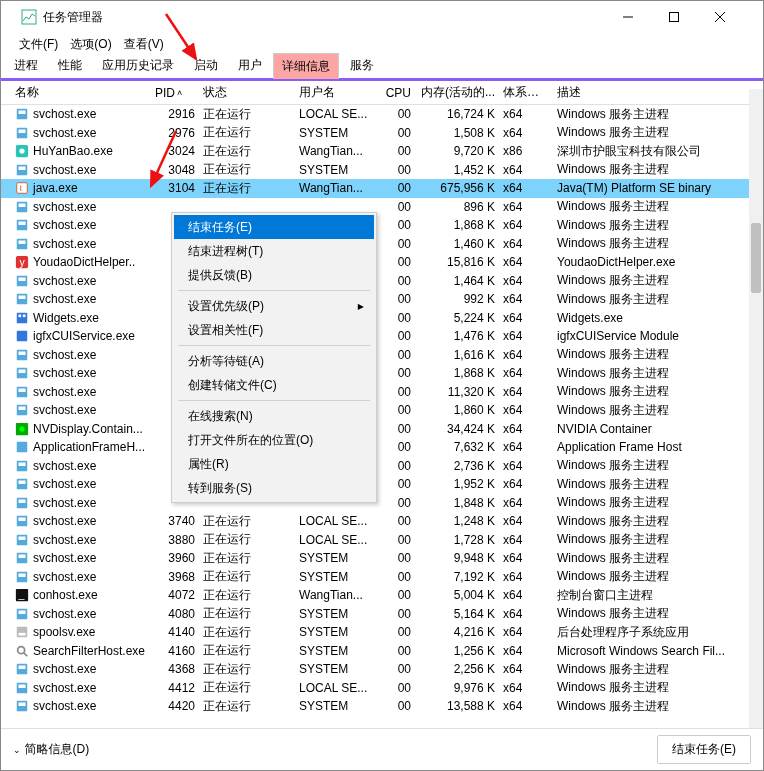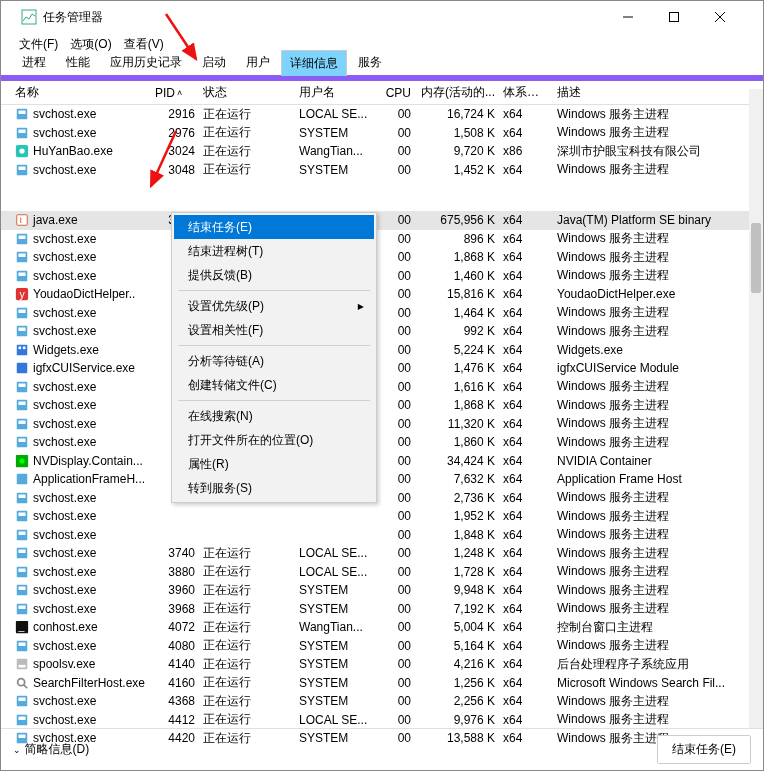"进程" .tabs { border-bottom: 6px solid #8b5cf6 -> 3px solid #8b5cf6; padding-left: 12px -> 4px }
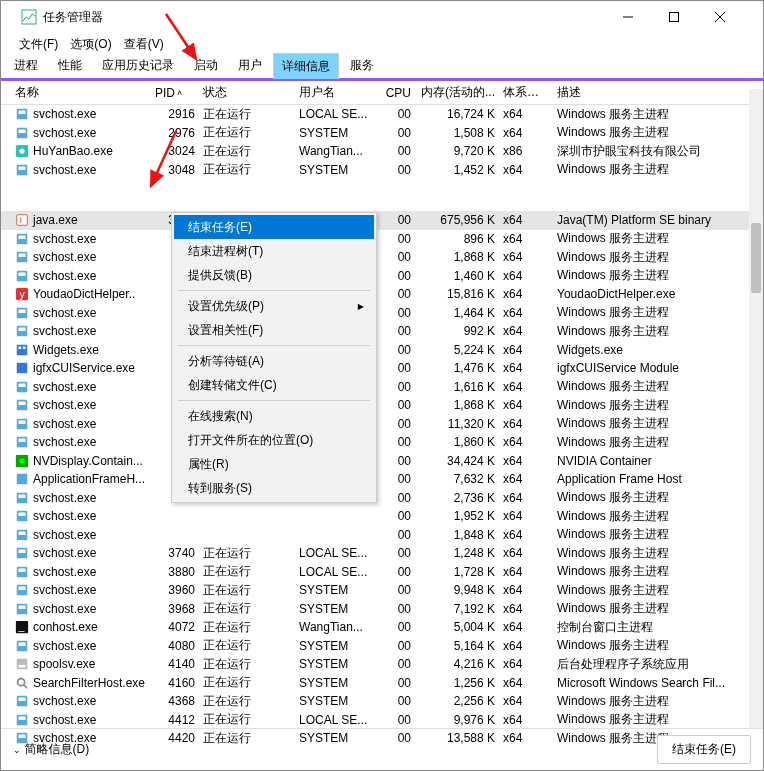"详细信息" .tab.active { background: #7dd3fc -> #fca5a5 }
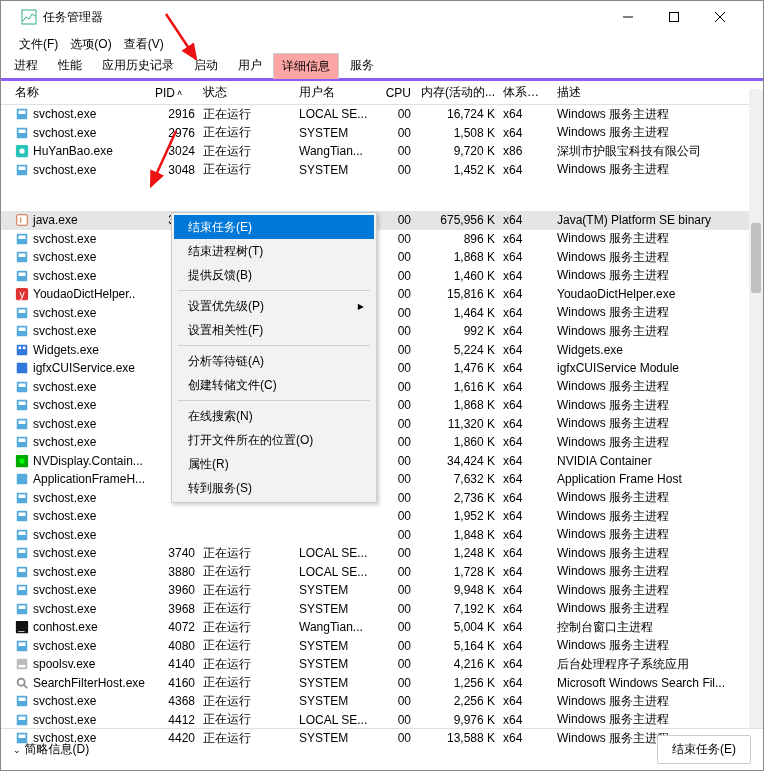"java.exe" .row.selected { background: #e5e5e5 -> #7dd3fc; margin-top: 32px -> none }
